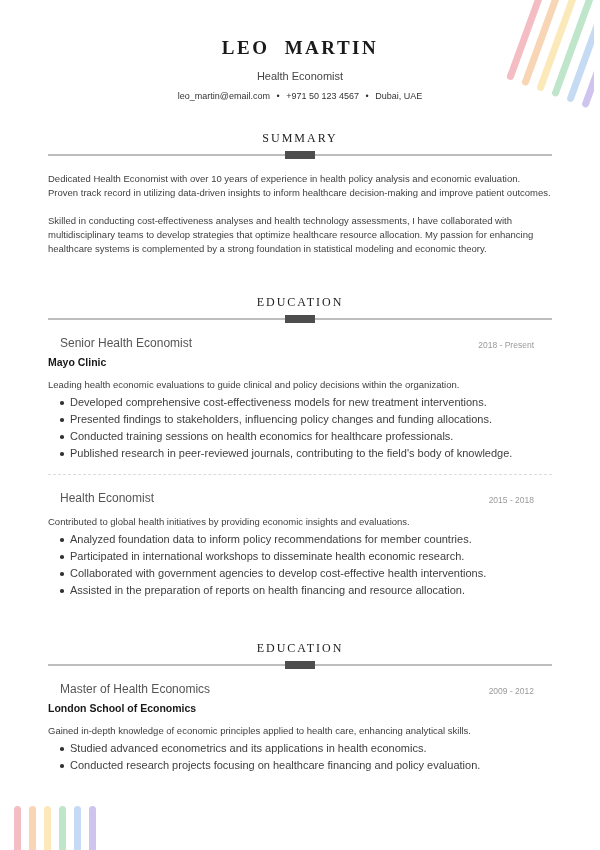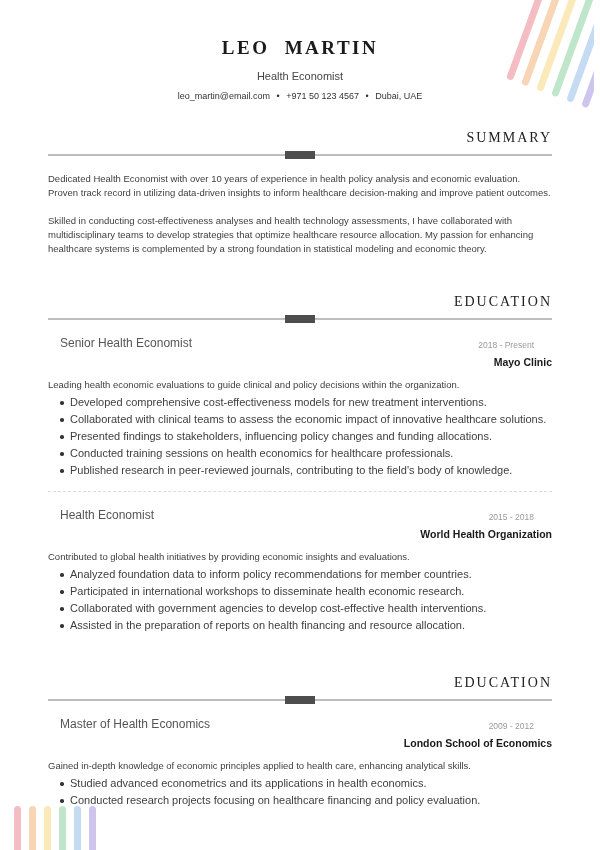"SUMMARY" .section-title { font-size: 14px -> 12px; text-align: right -> center }
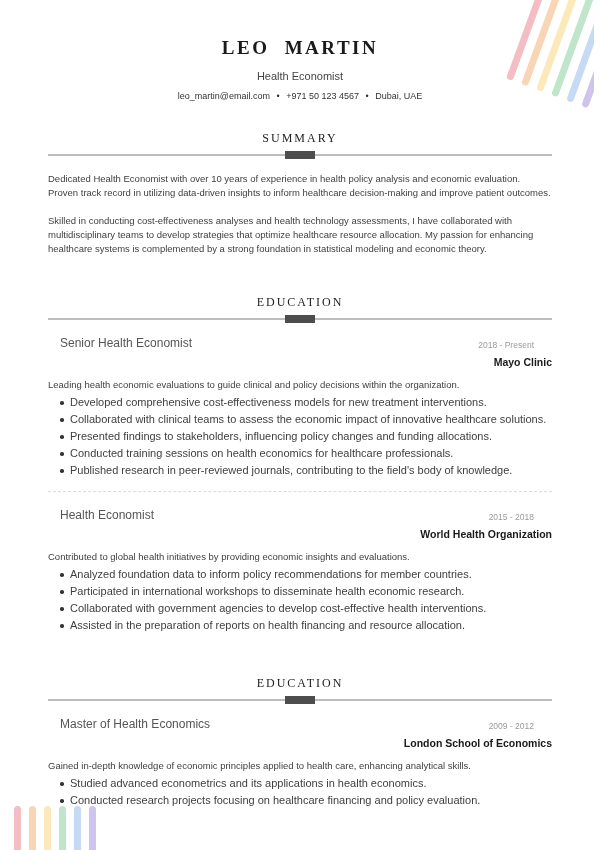"Mayo Clinic" .entry-org { text-align: right -> none }
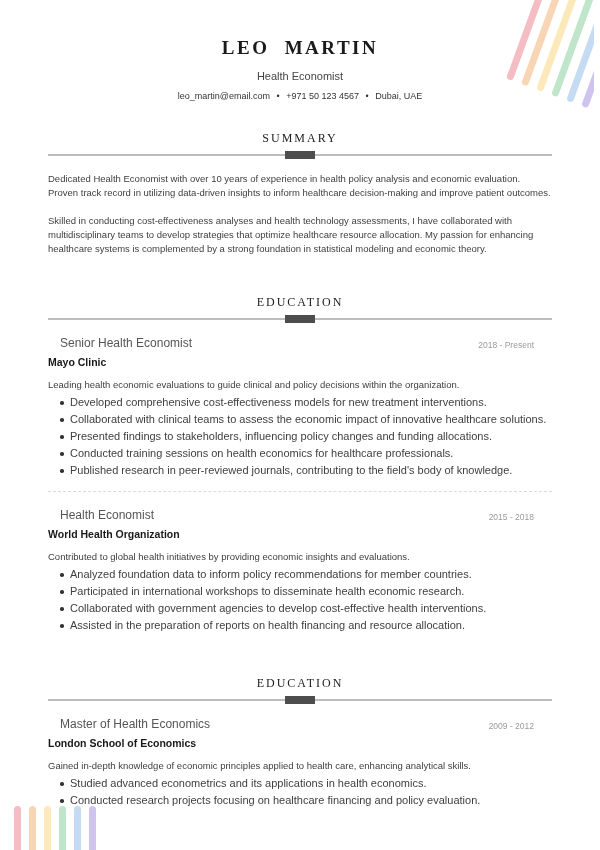"Collaborated with clinical teams to" li { html: <li>Collaborated with clinical teams to assess the economic impact of innovative healthcare solutions.</li> -> none }
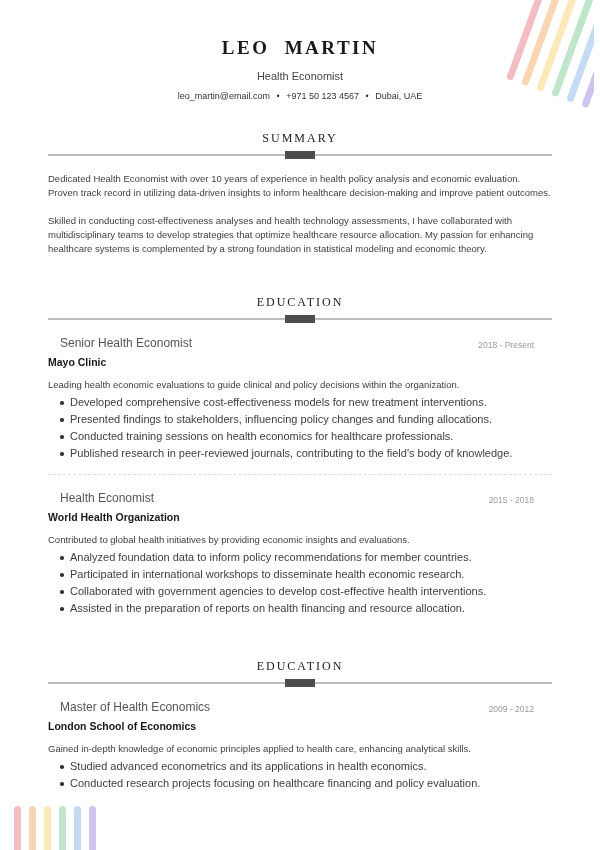"World Health Organization" div.entry-org { html: <div>World Health Organization</div> -> none }
